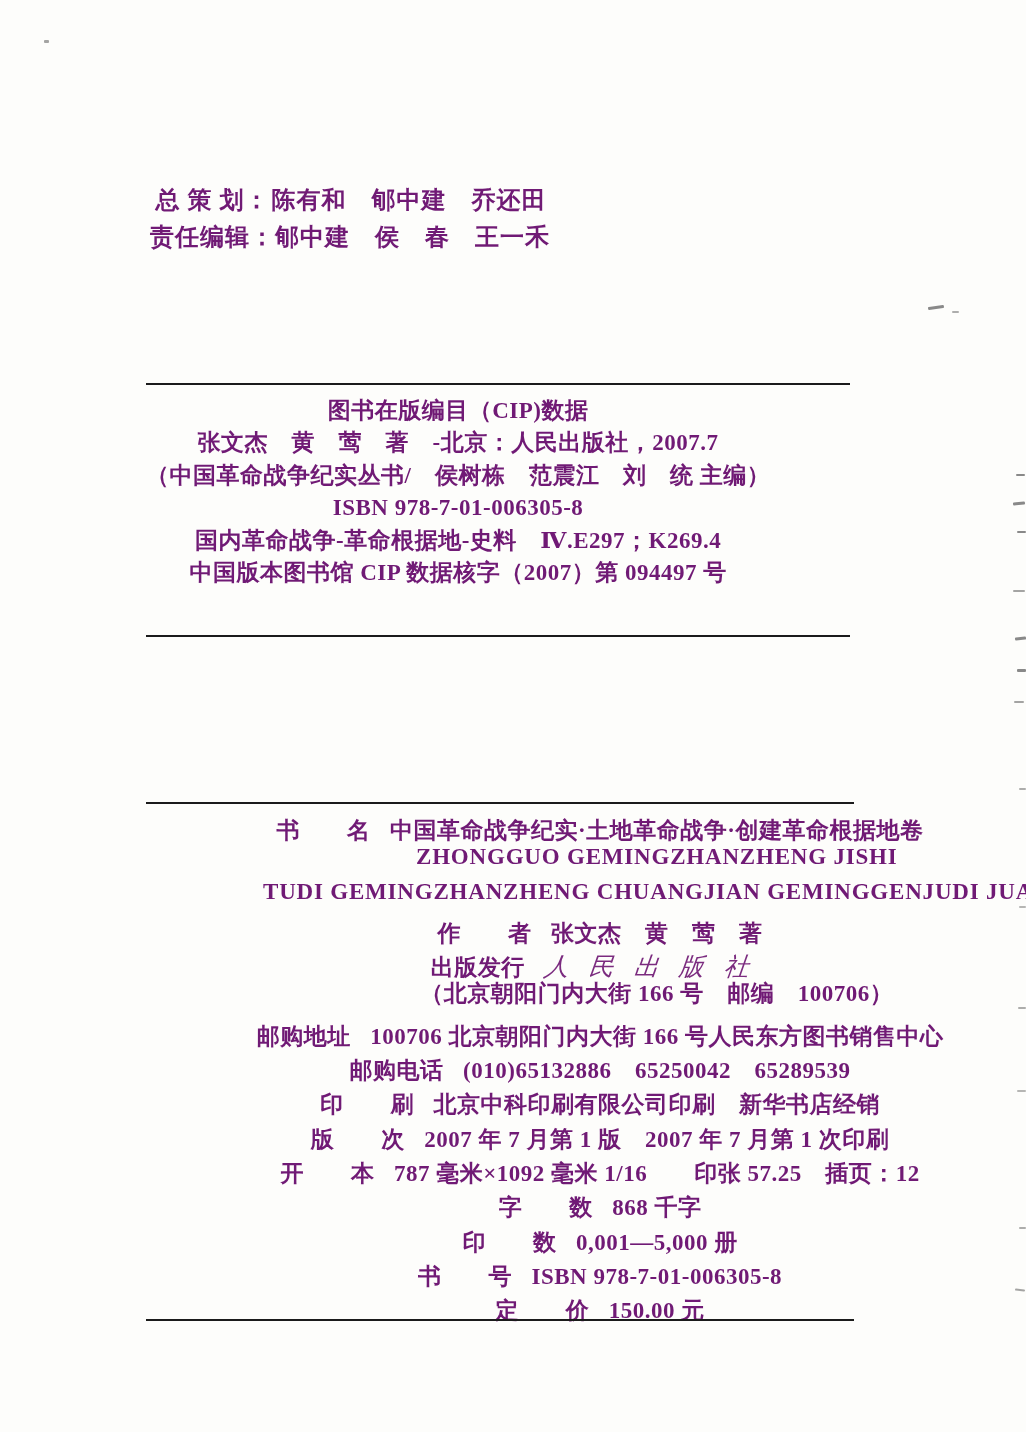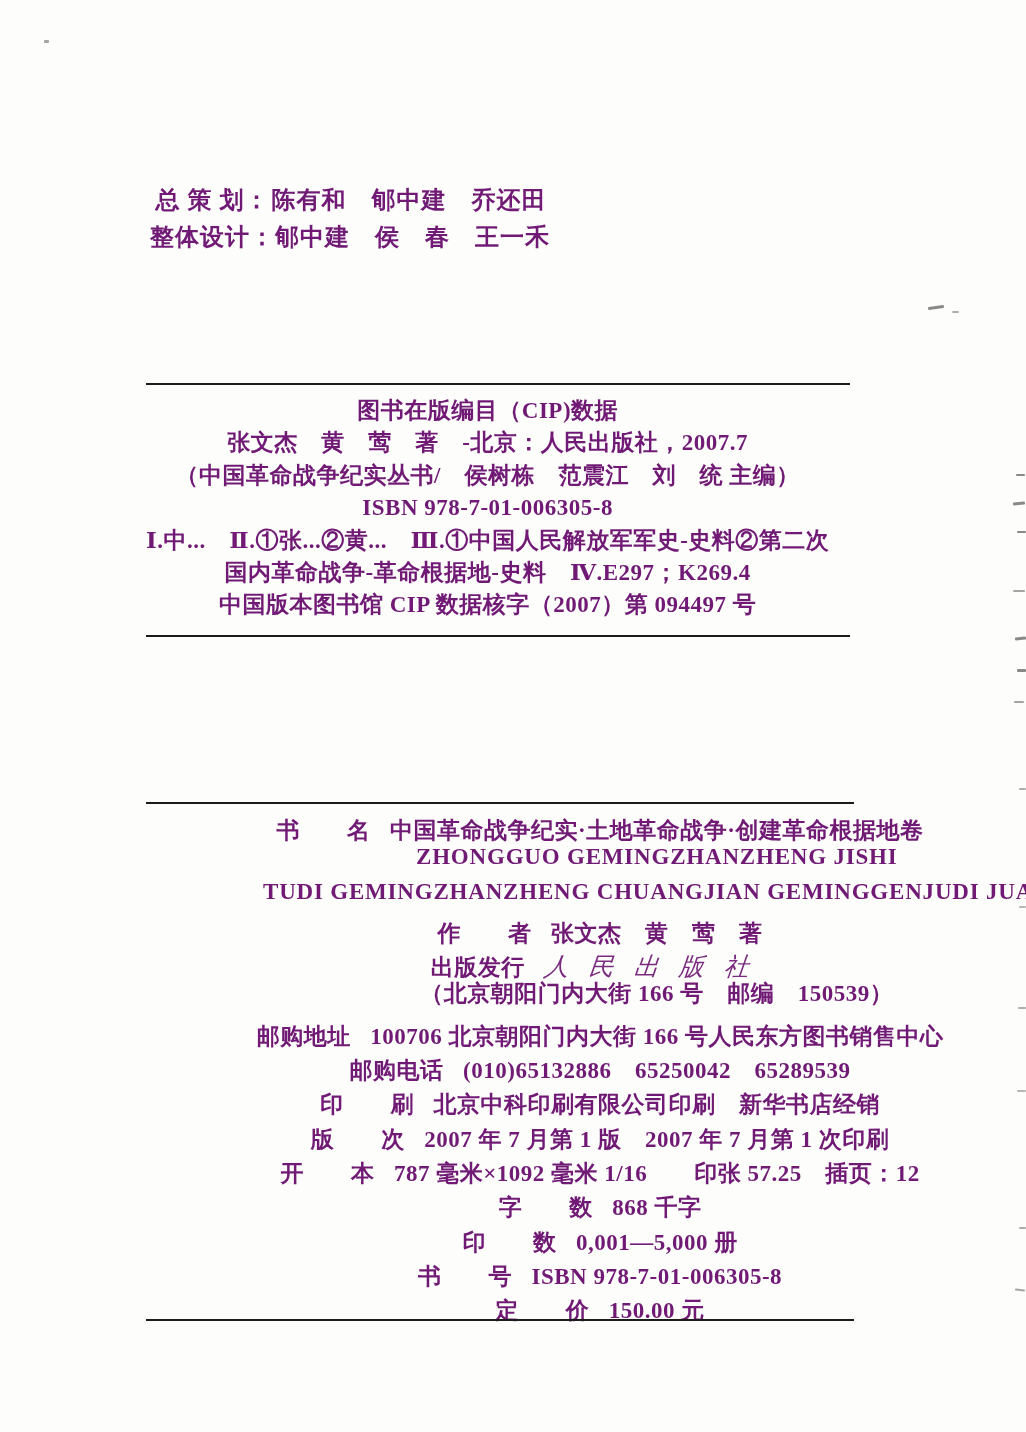"整体设计：" span.c-label { text: 整体设计 -> 责任编辑 }
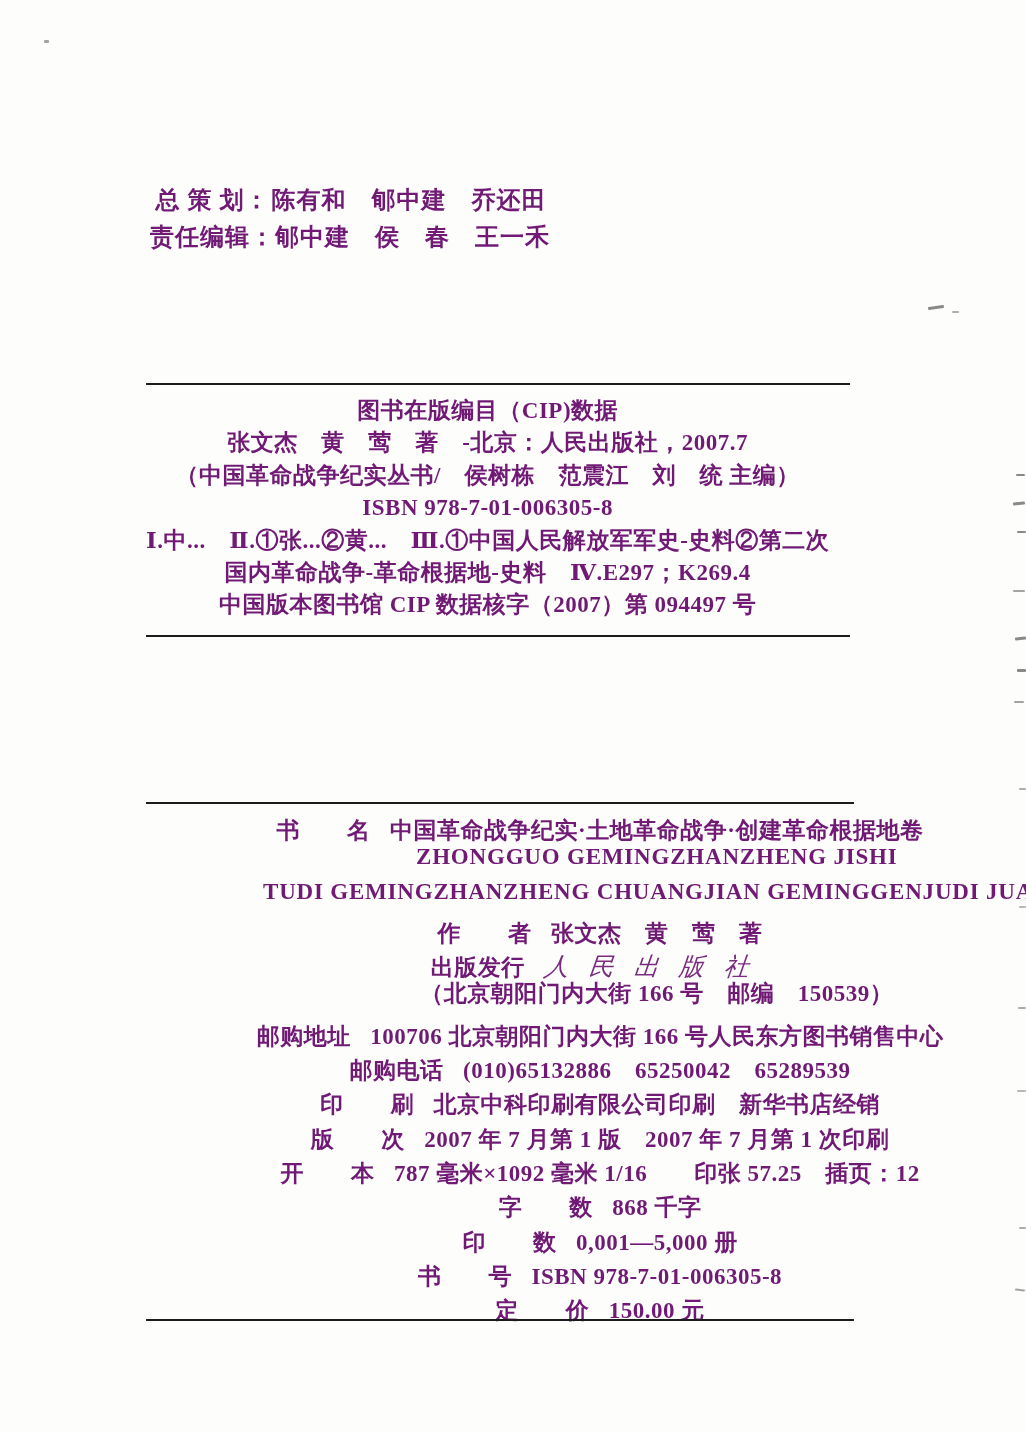"Ⅰ.中... Ⅱ.①张...②黄... Ⅲ.①中国人民解放军军史-史料②第二次" div.cip-line { html: <div>Ⅰ.中... Ⅱ.①张...②黄... Ⅲ.①中国人民解放军军史-史料②第二次</div> -> none }
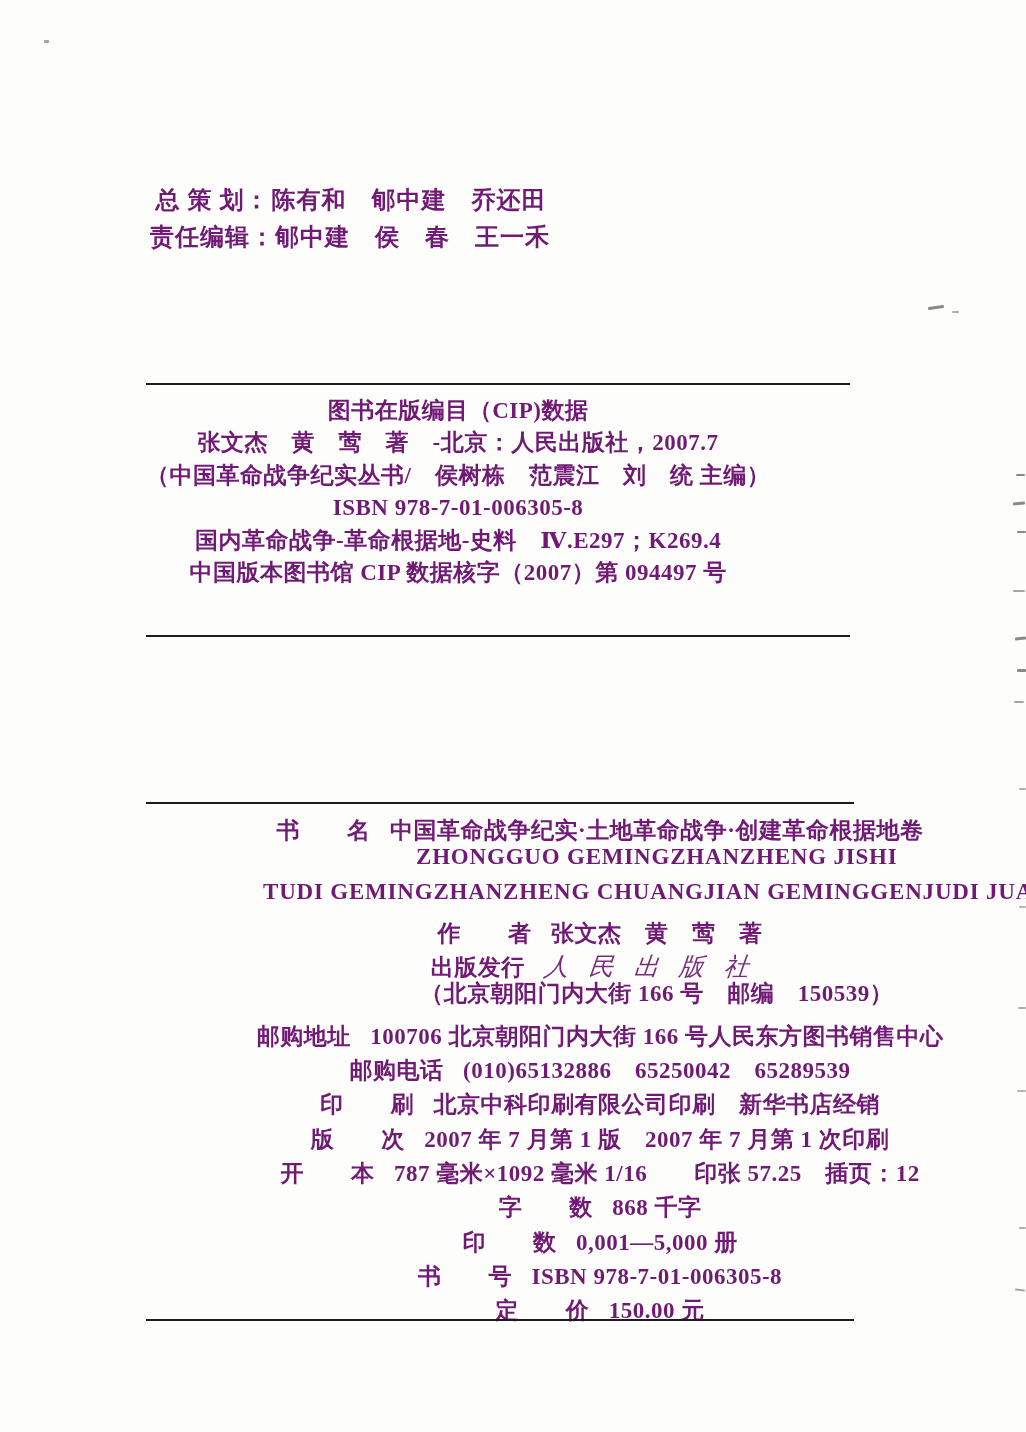"（北京朝阳门内大街 166 号 邮编 150539）" span { text: 150539 -> 100706 }
